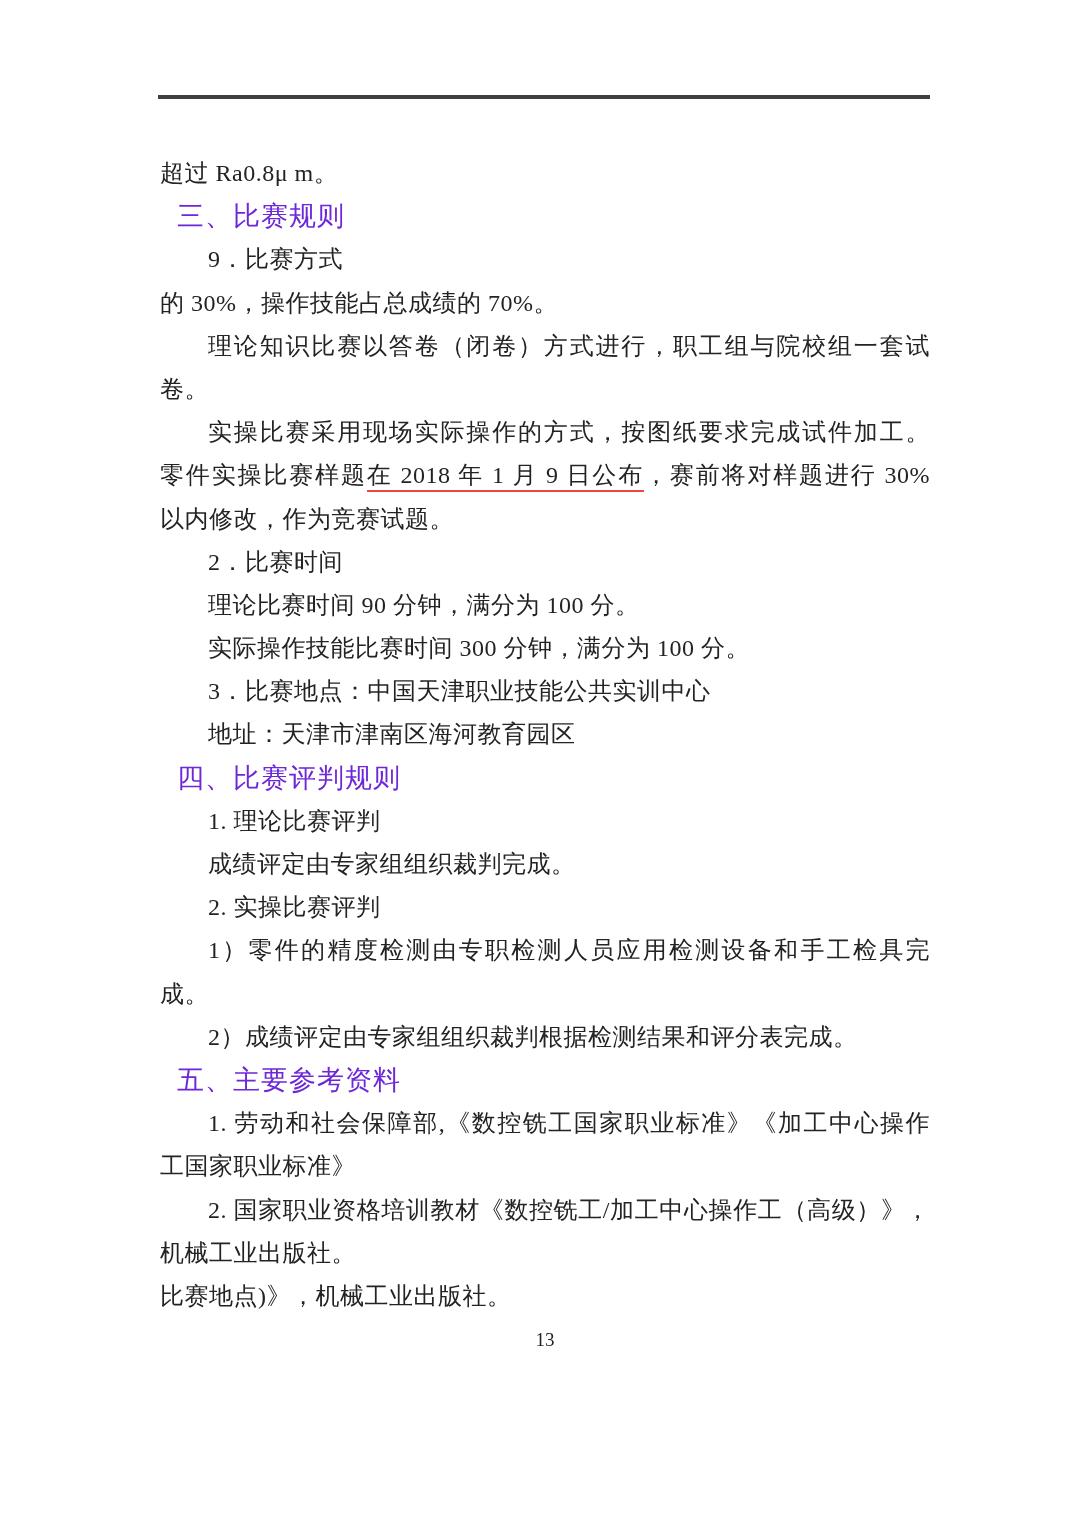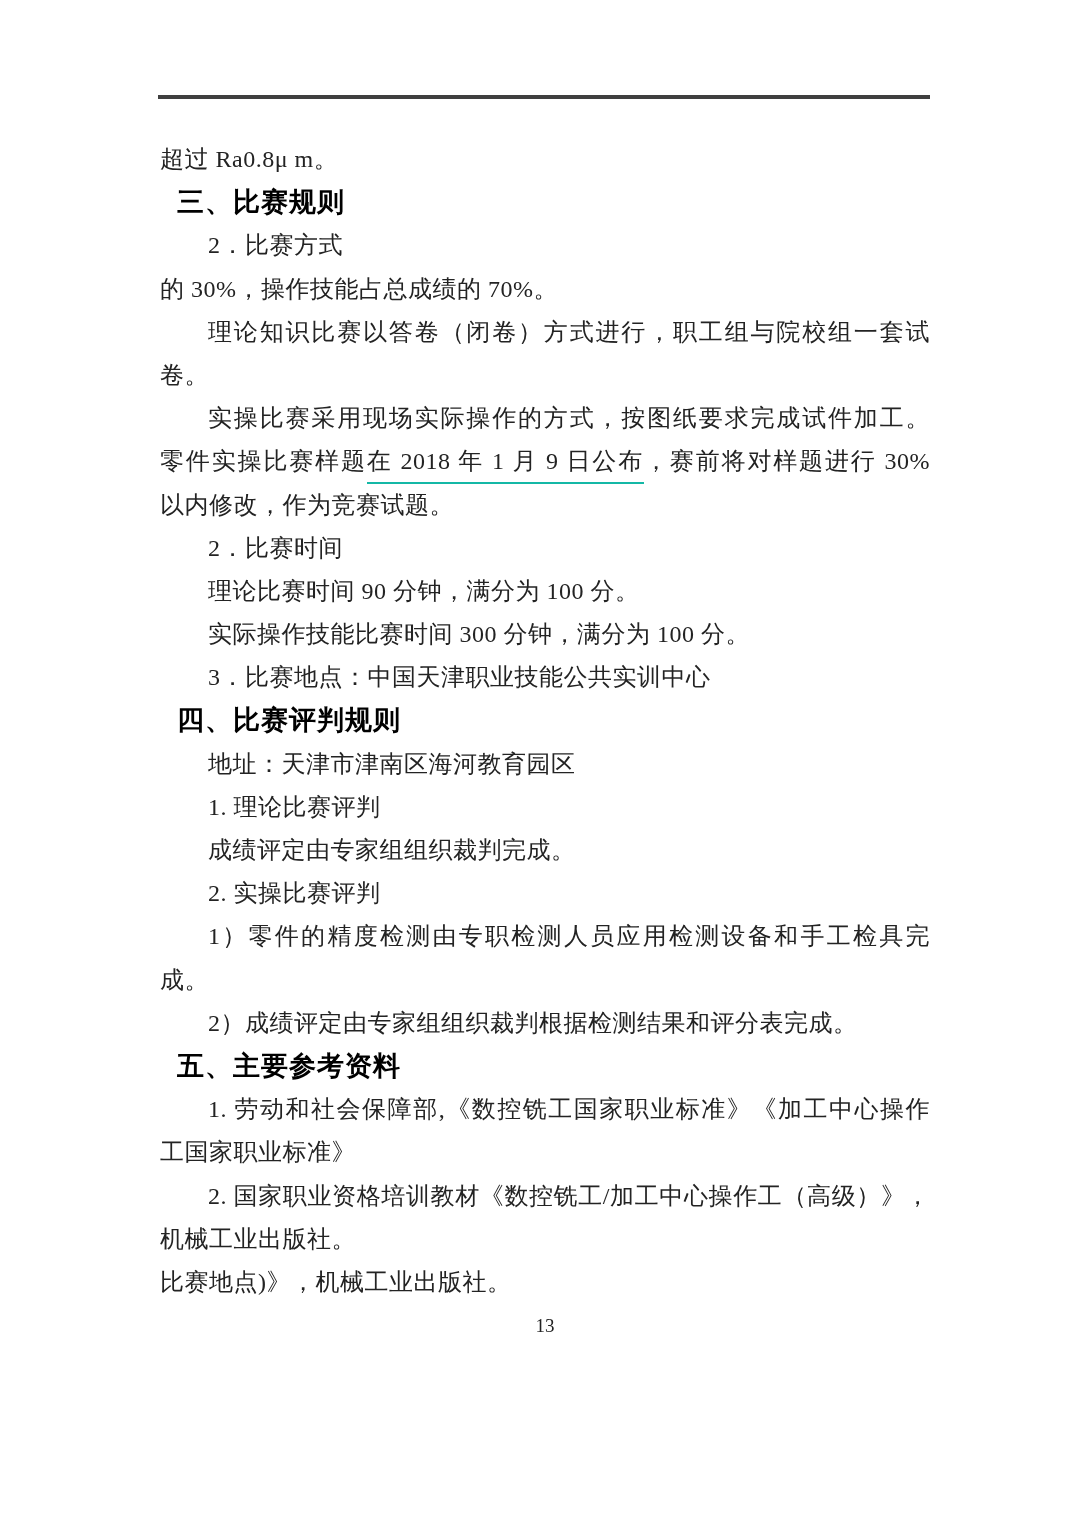"超过 Ra0.8μ m。" .content { top: 138px -> 152px }
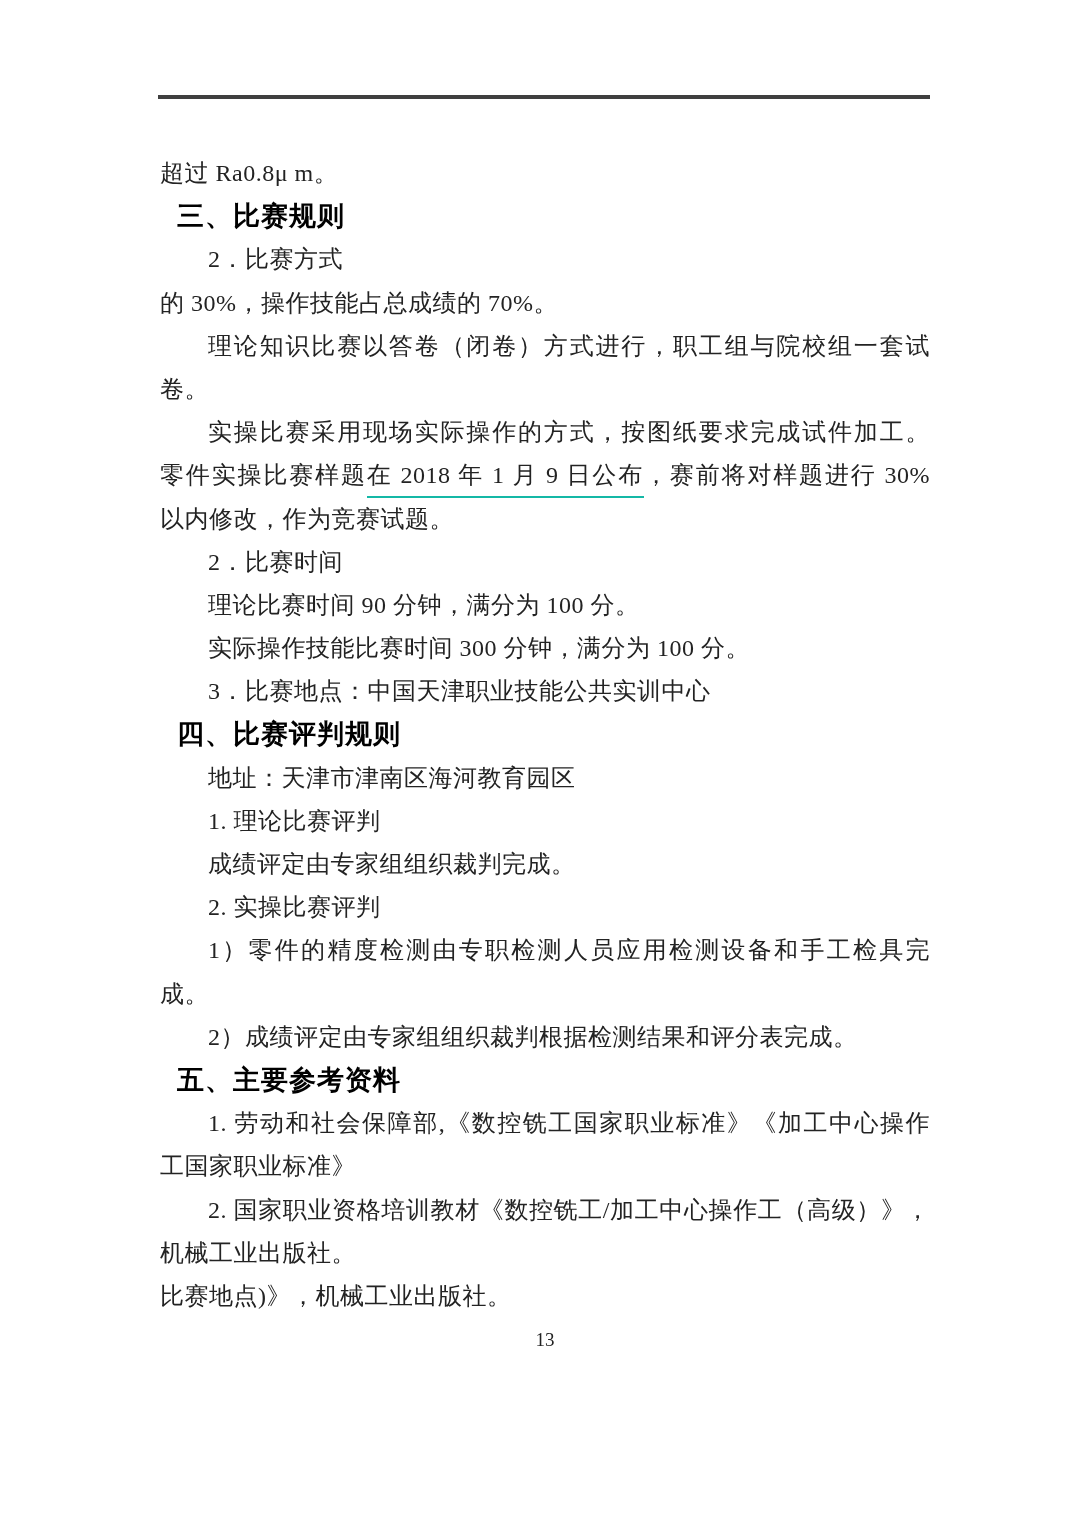"三、比赛规则" .heading { color: #000000 -> #6d28d9; font-weight: bold -> normal }
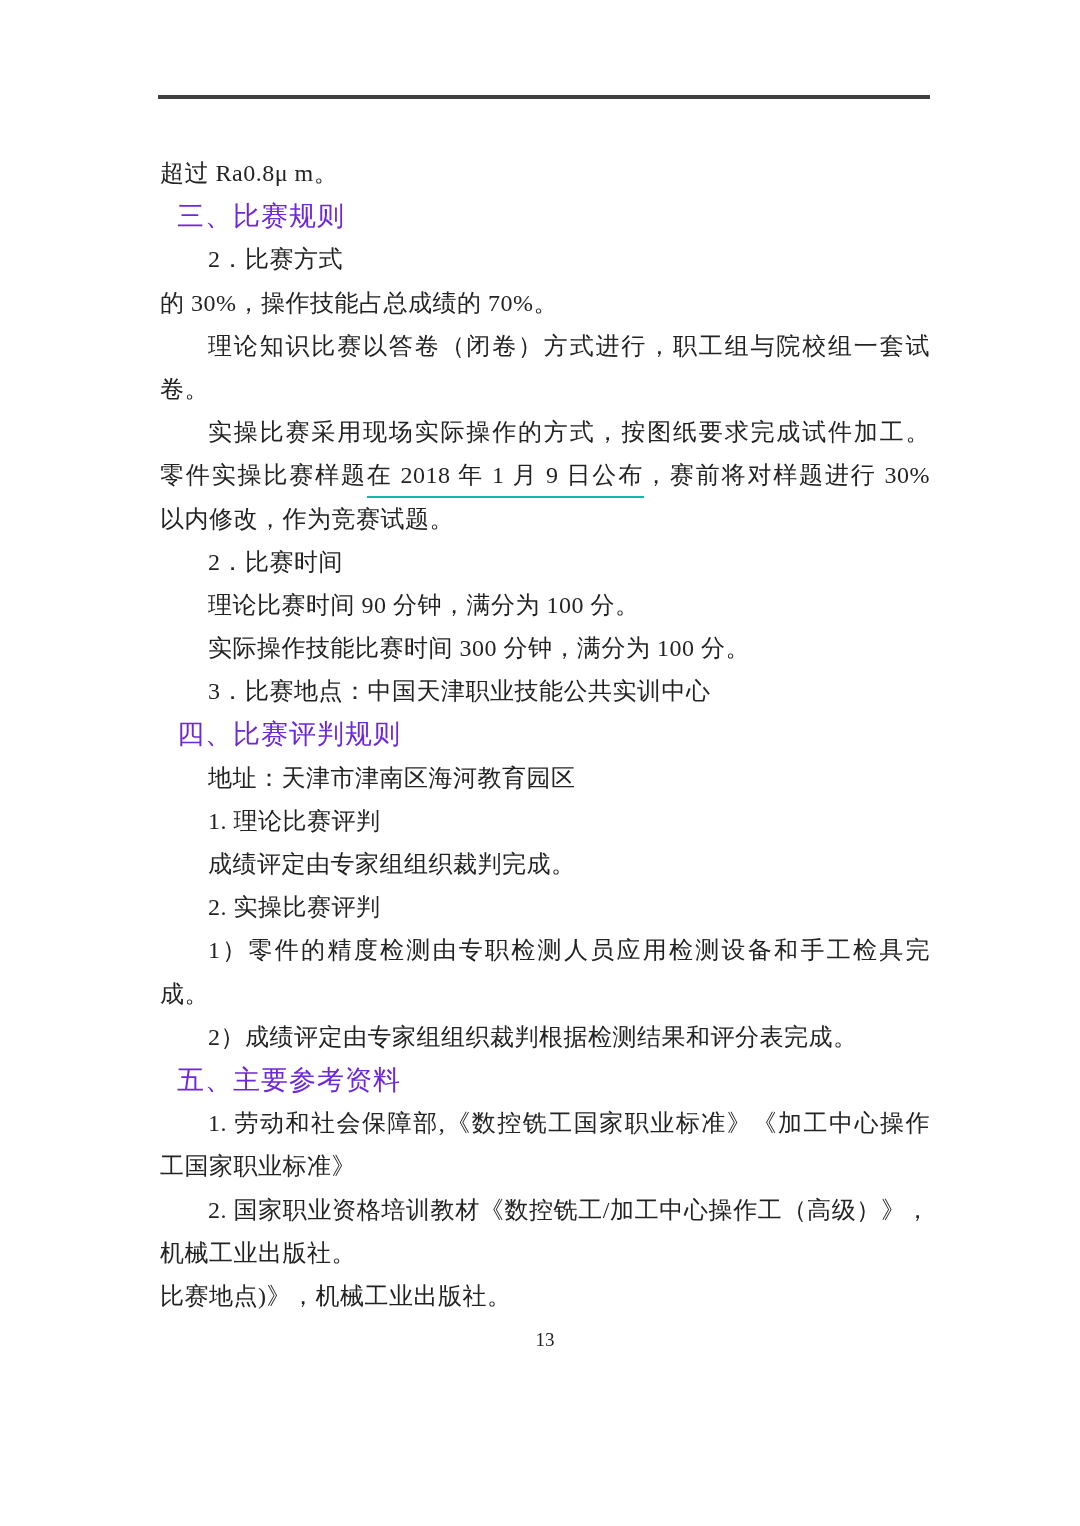"2．比赛方式" div.line { text: 2 -> 9 }
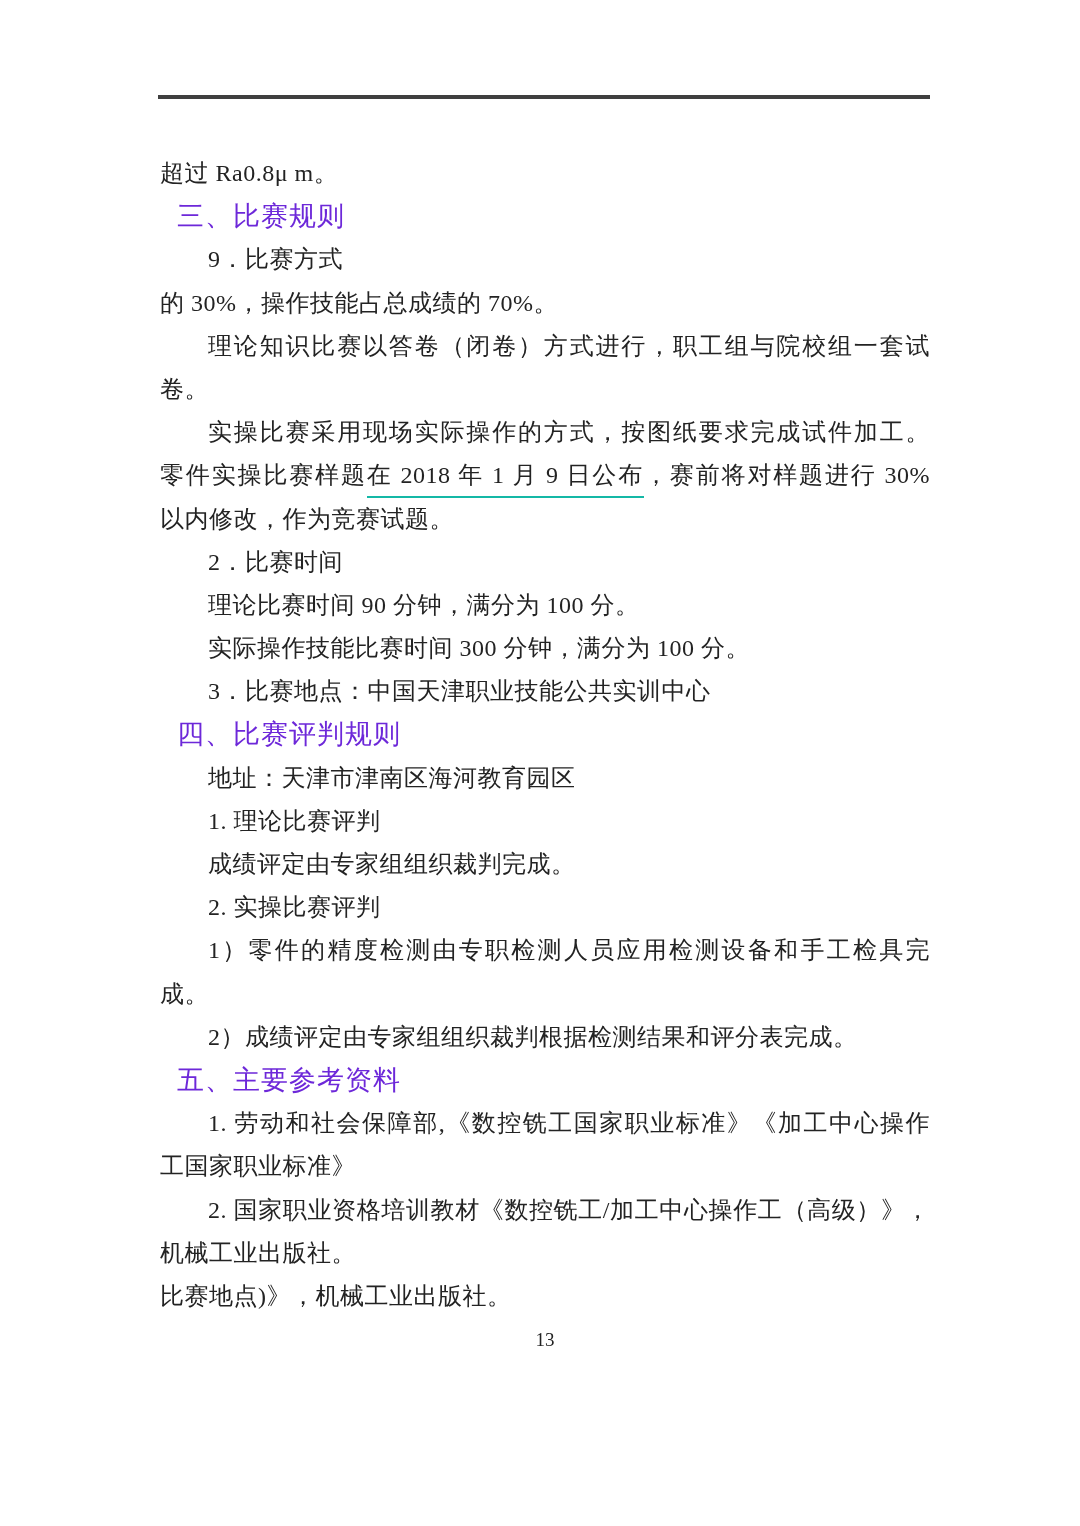"在 2018 年 1 月" .underlined { border-bottom: 2px solid #14b8a6 -> 2px solid #ef4444; padding-bottom: 8px -> 2px }
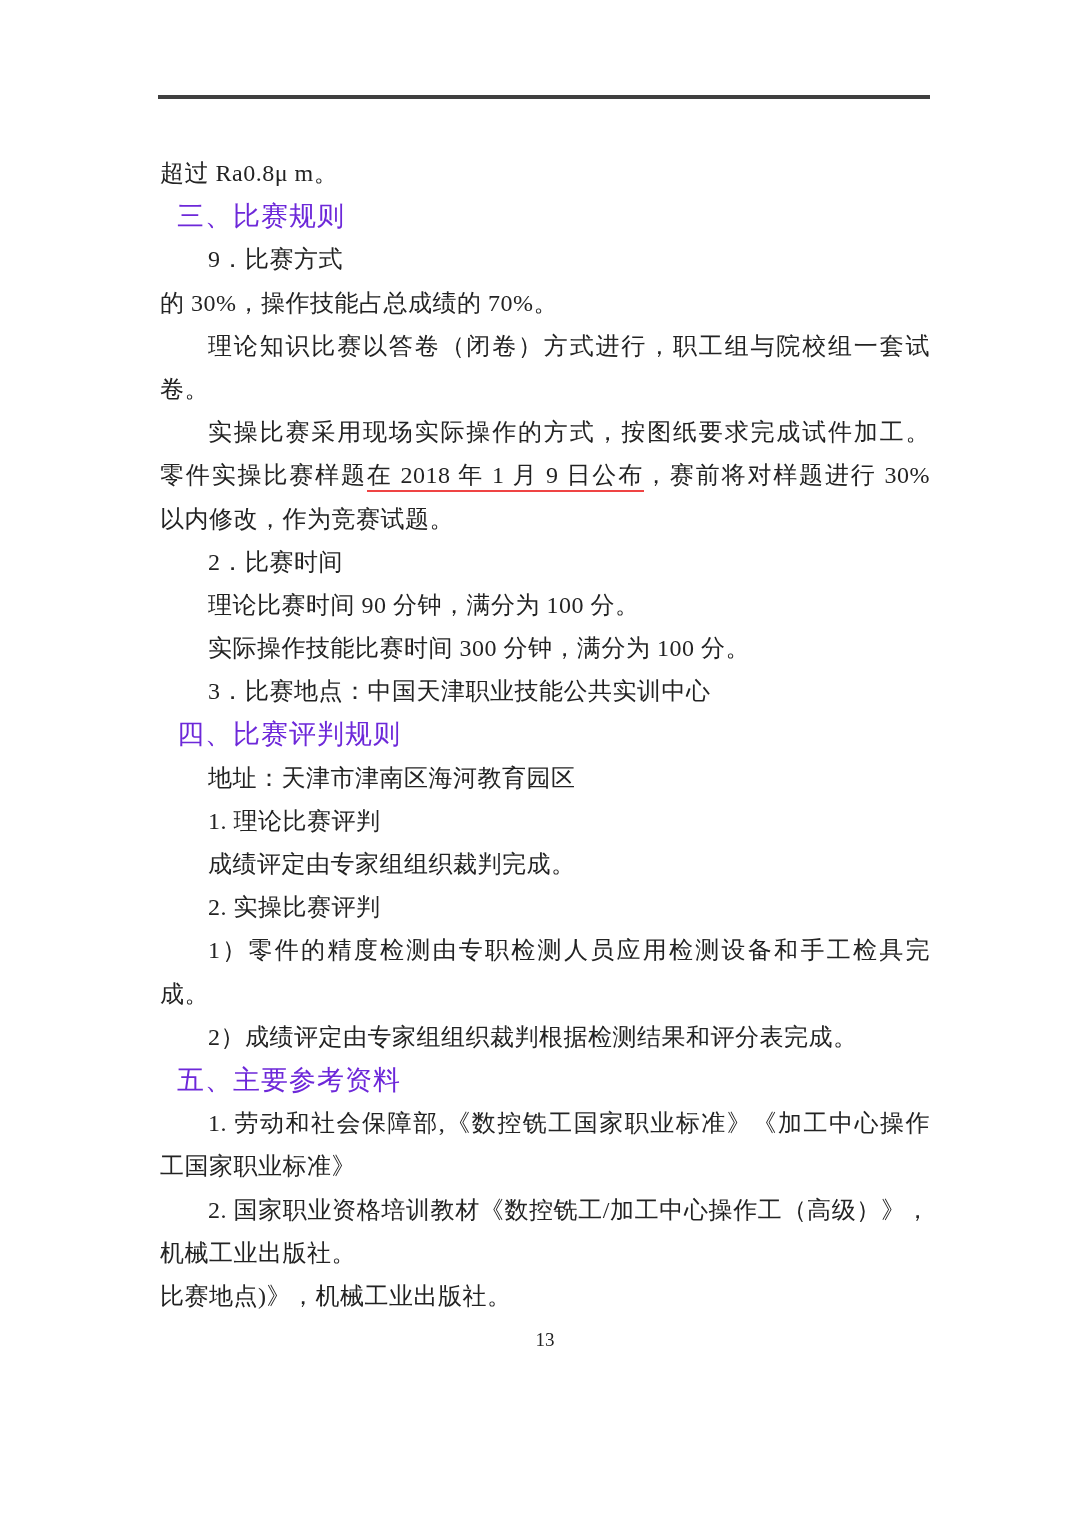"四、比赛评判规则" div.line { order: before "地址：天津市津南区海河教育园区" -> after "地址：天津市津南区海河教育园区" }
